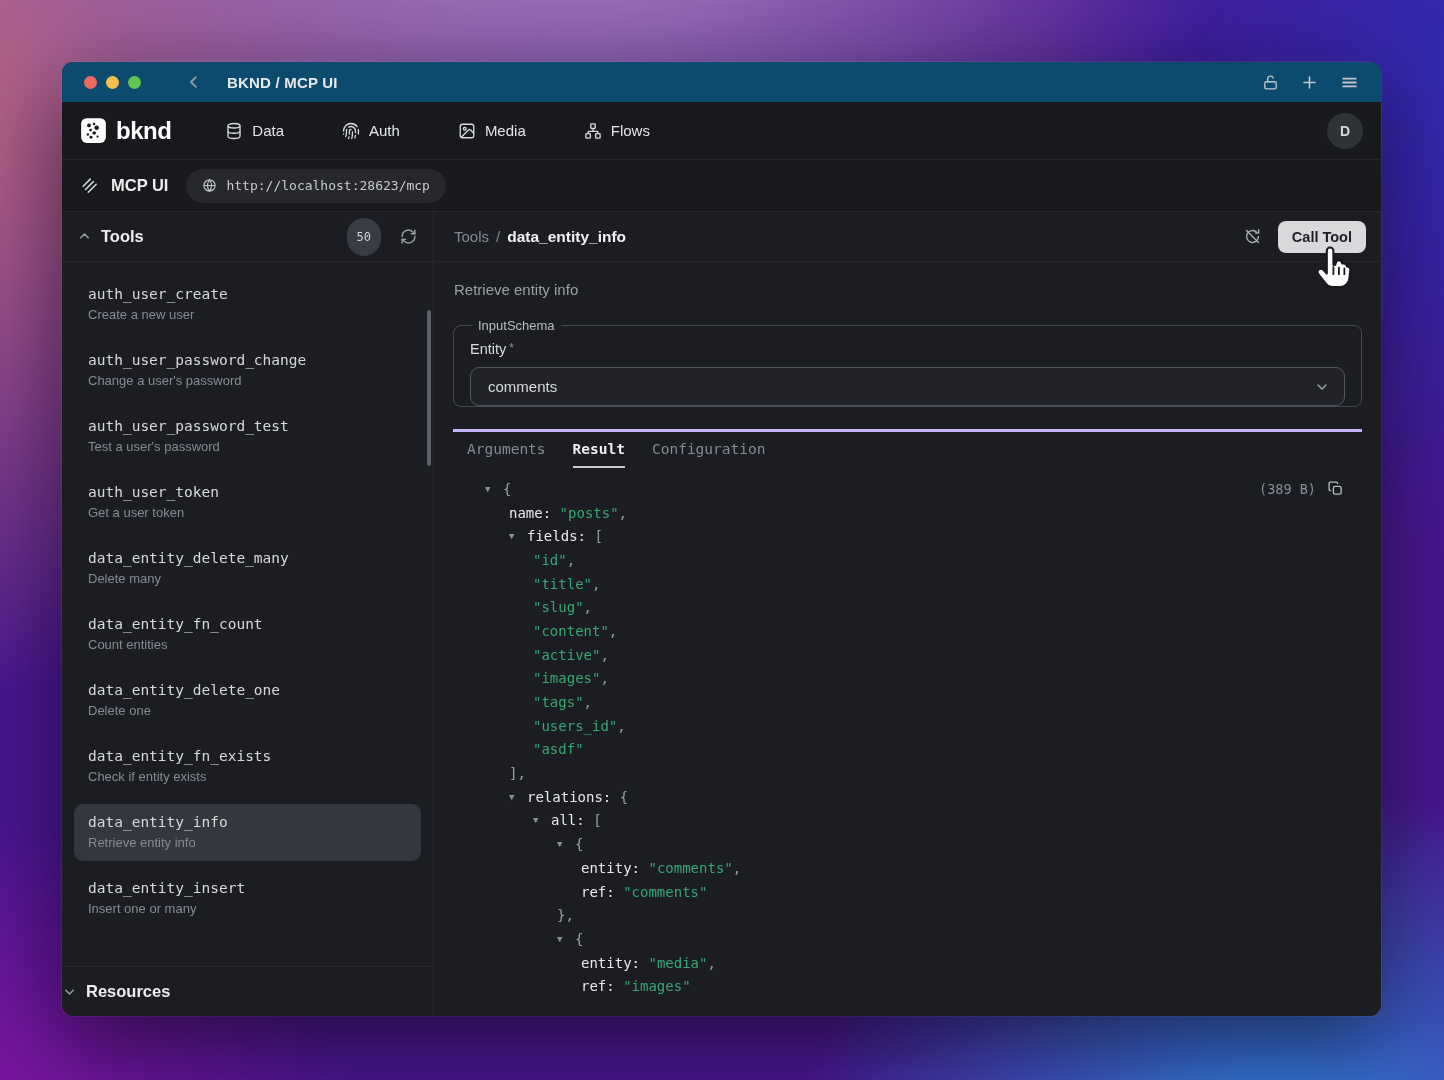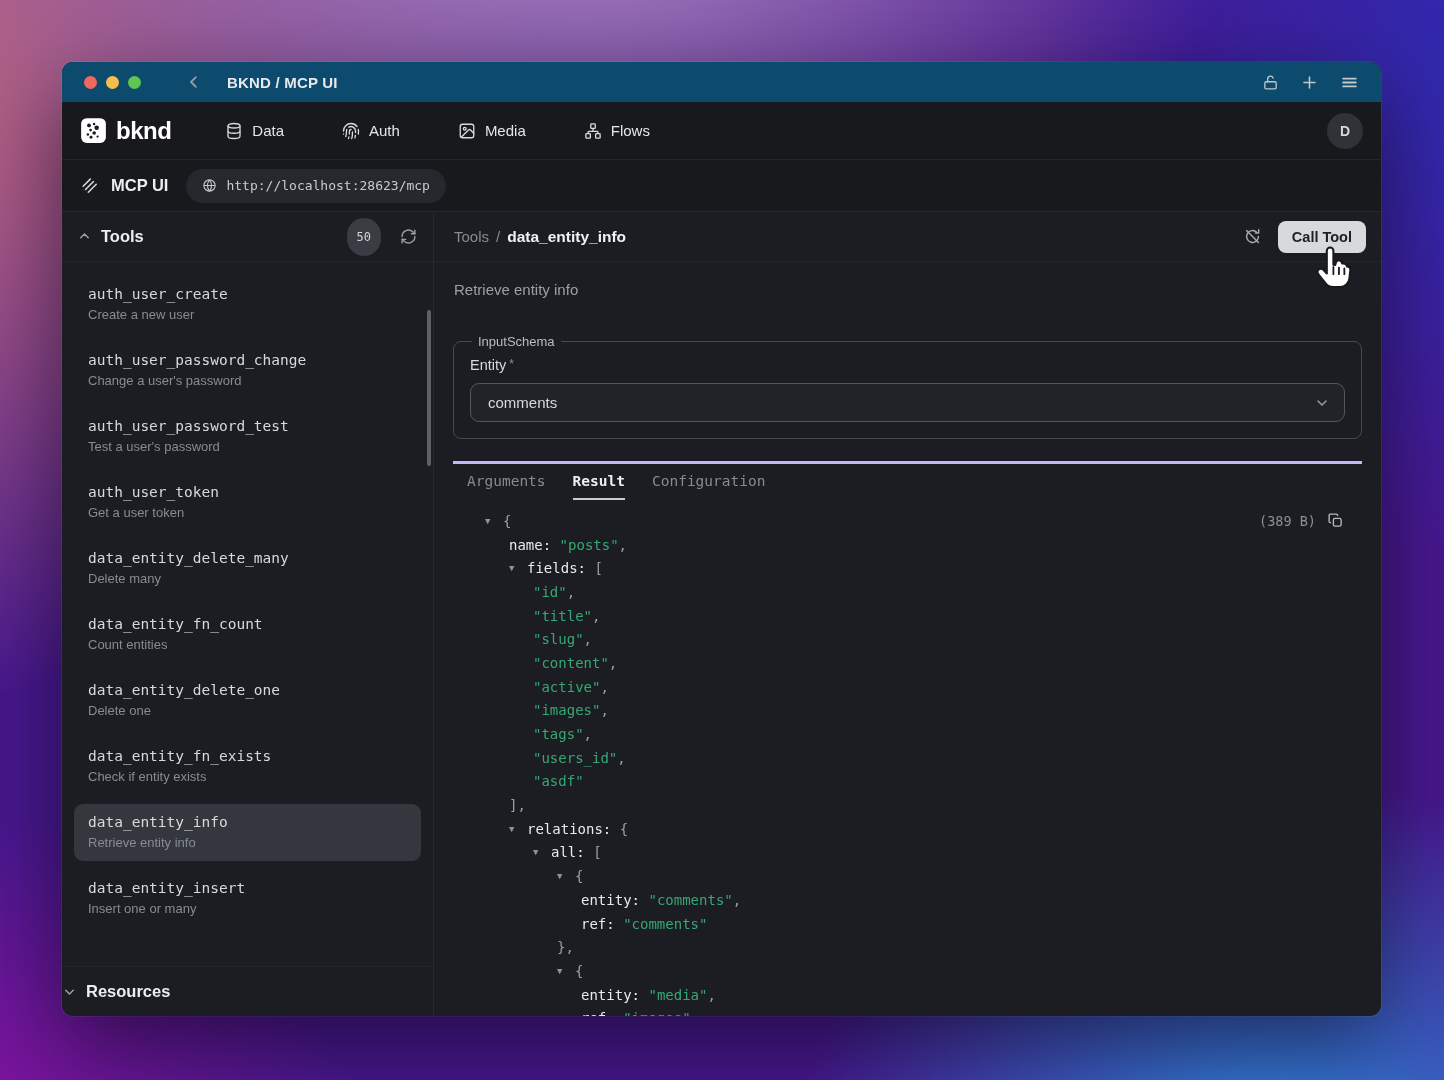"InputSchema" fieldset.schema { margin-top: 36px -> 20px; padding: 2px 16px 16px 16px -> 2px 16px 0 16px }
